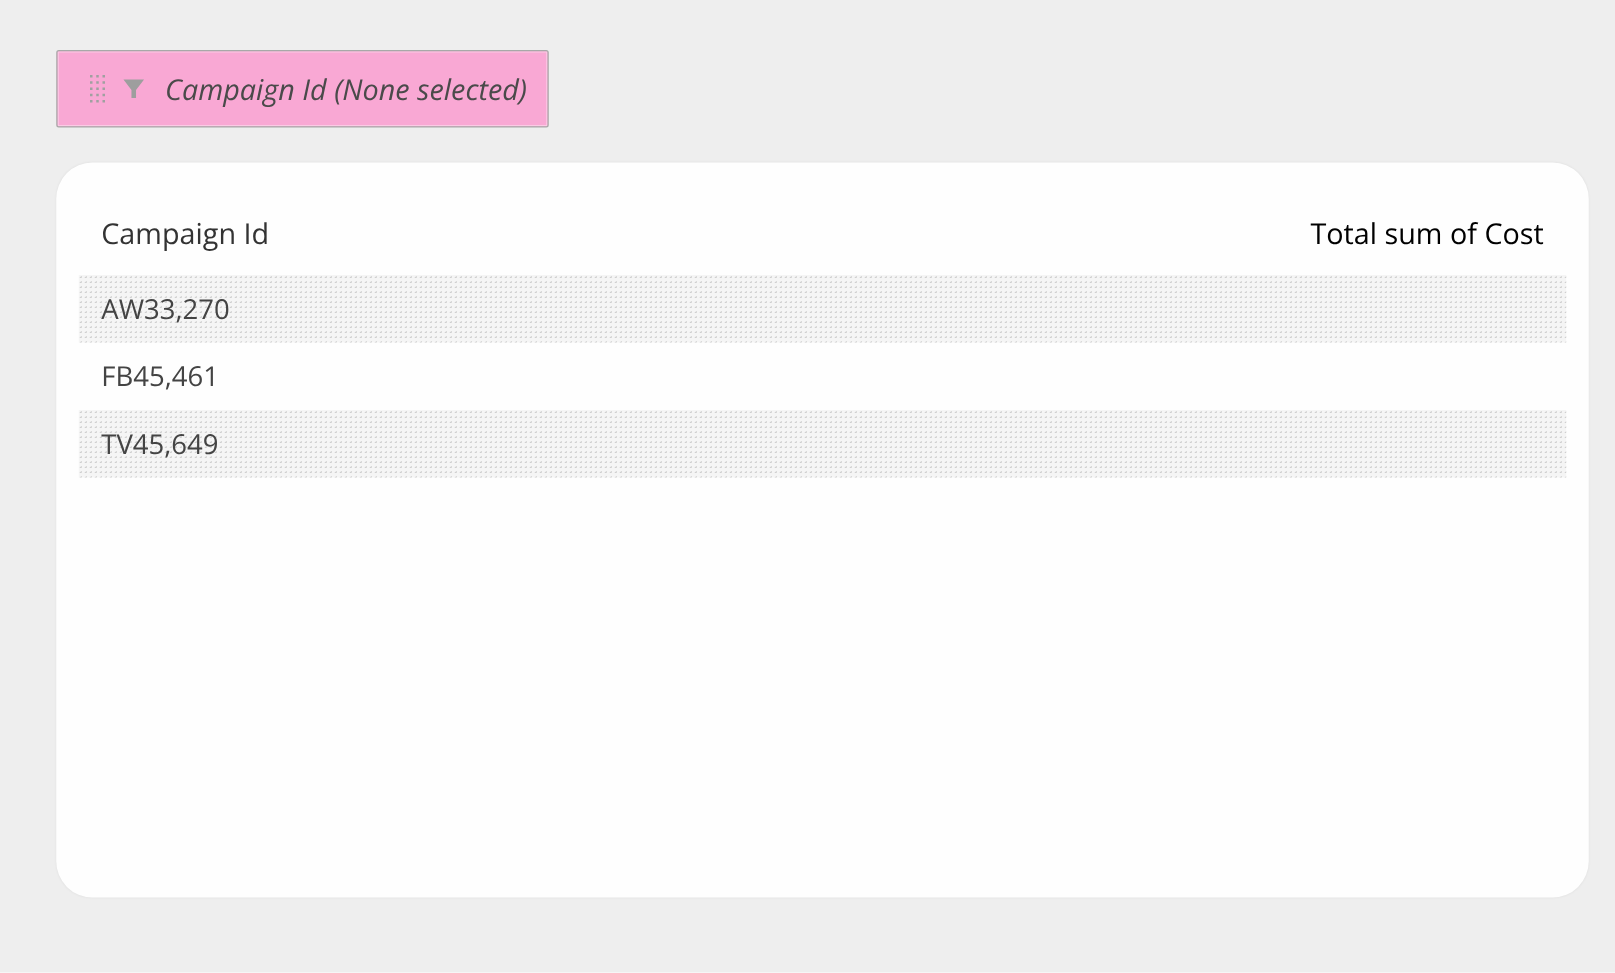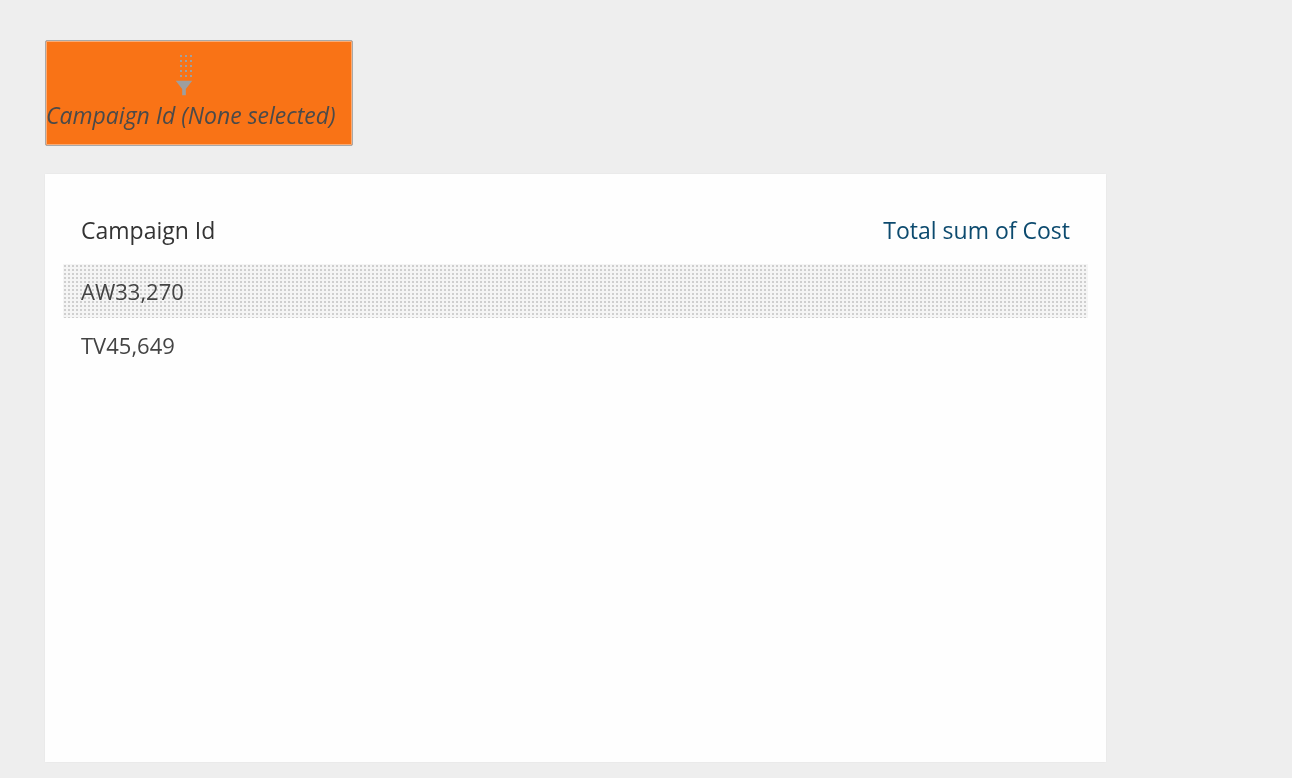"Campaign Id (None selected)" .filter-chip { background: #f97316 -> #f9a8d4; flex-direction: column -> none; padding: 14px 16px 14px 0 -> 14px 16px 14px 24px }
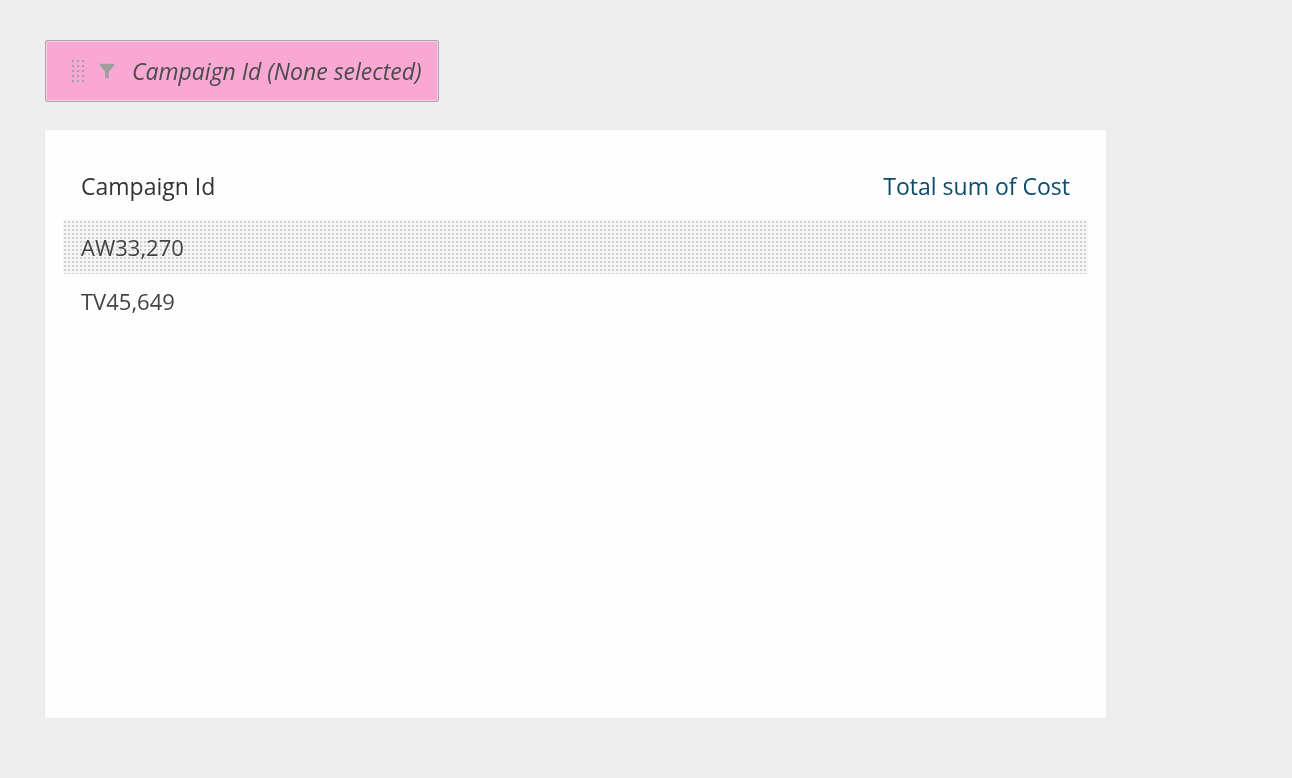"Campaign Id" .card { border-radius: none -> 29px; width: 1061px -> 1226px }
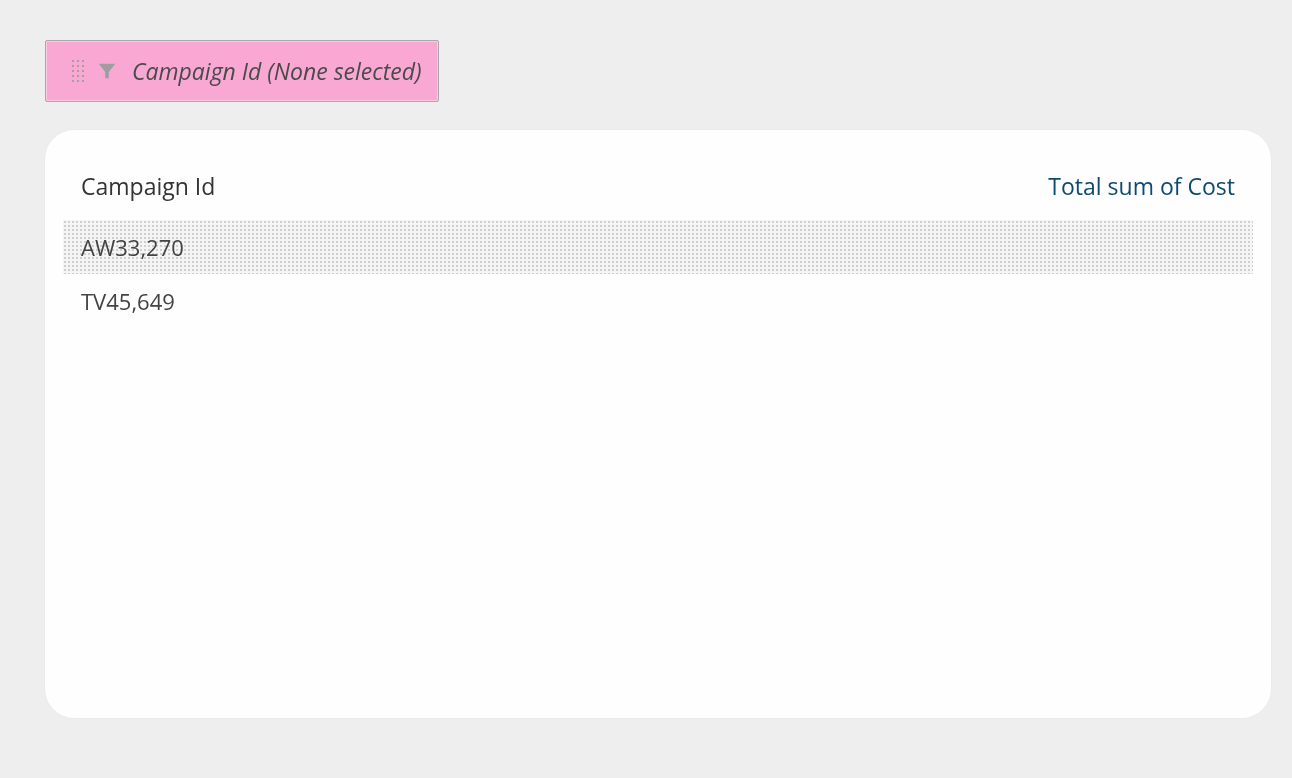"Total sum of Cost" .table-header .col-right { color: #0c4a6e -> #000000 }
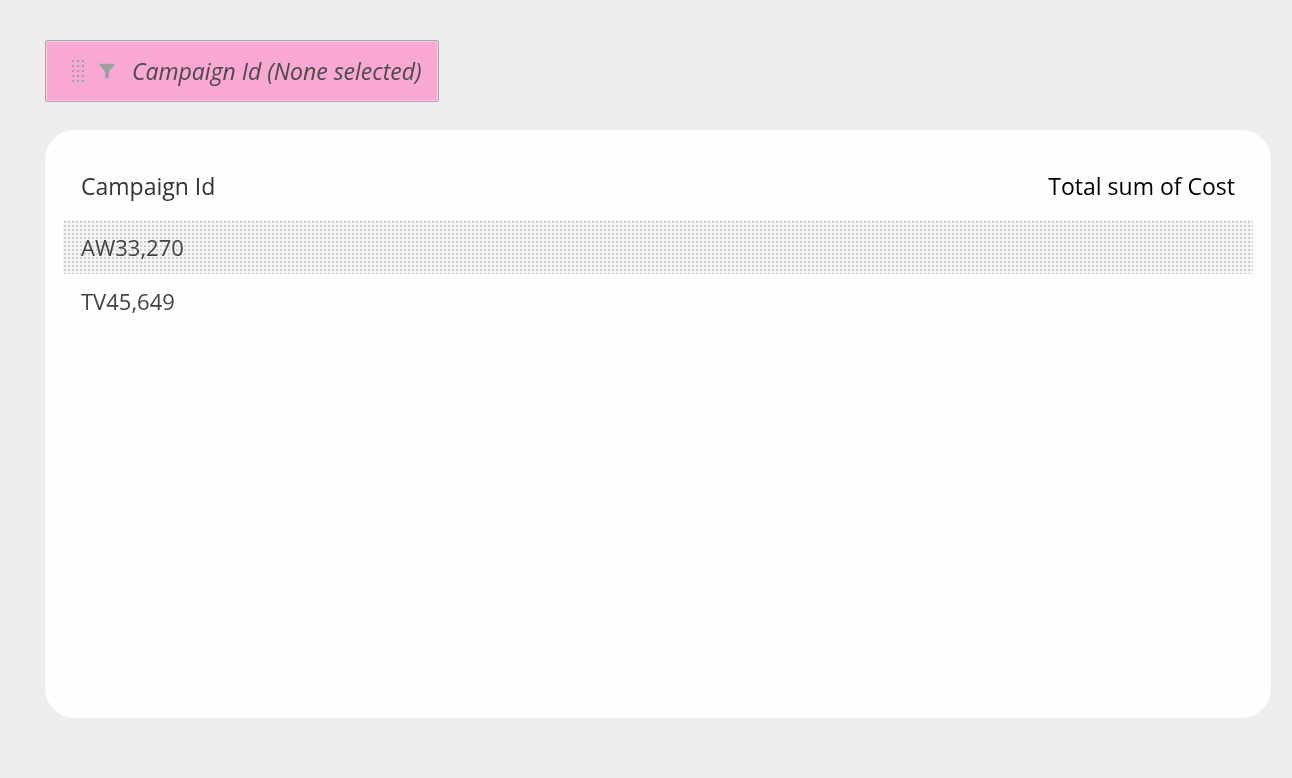"FB" div.table-row { html: none -> <div> <div>FB</div> <div>45,461</div> </div> }
